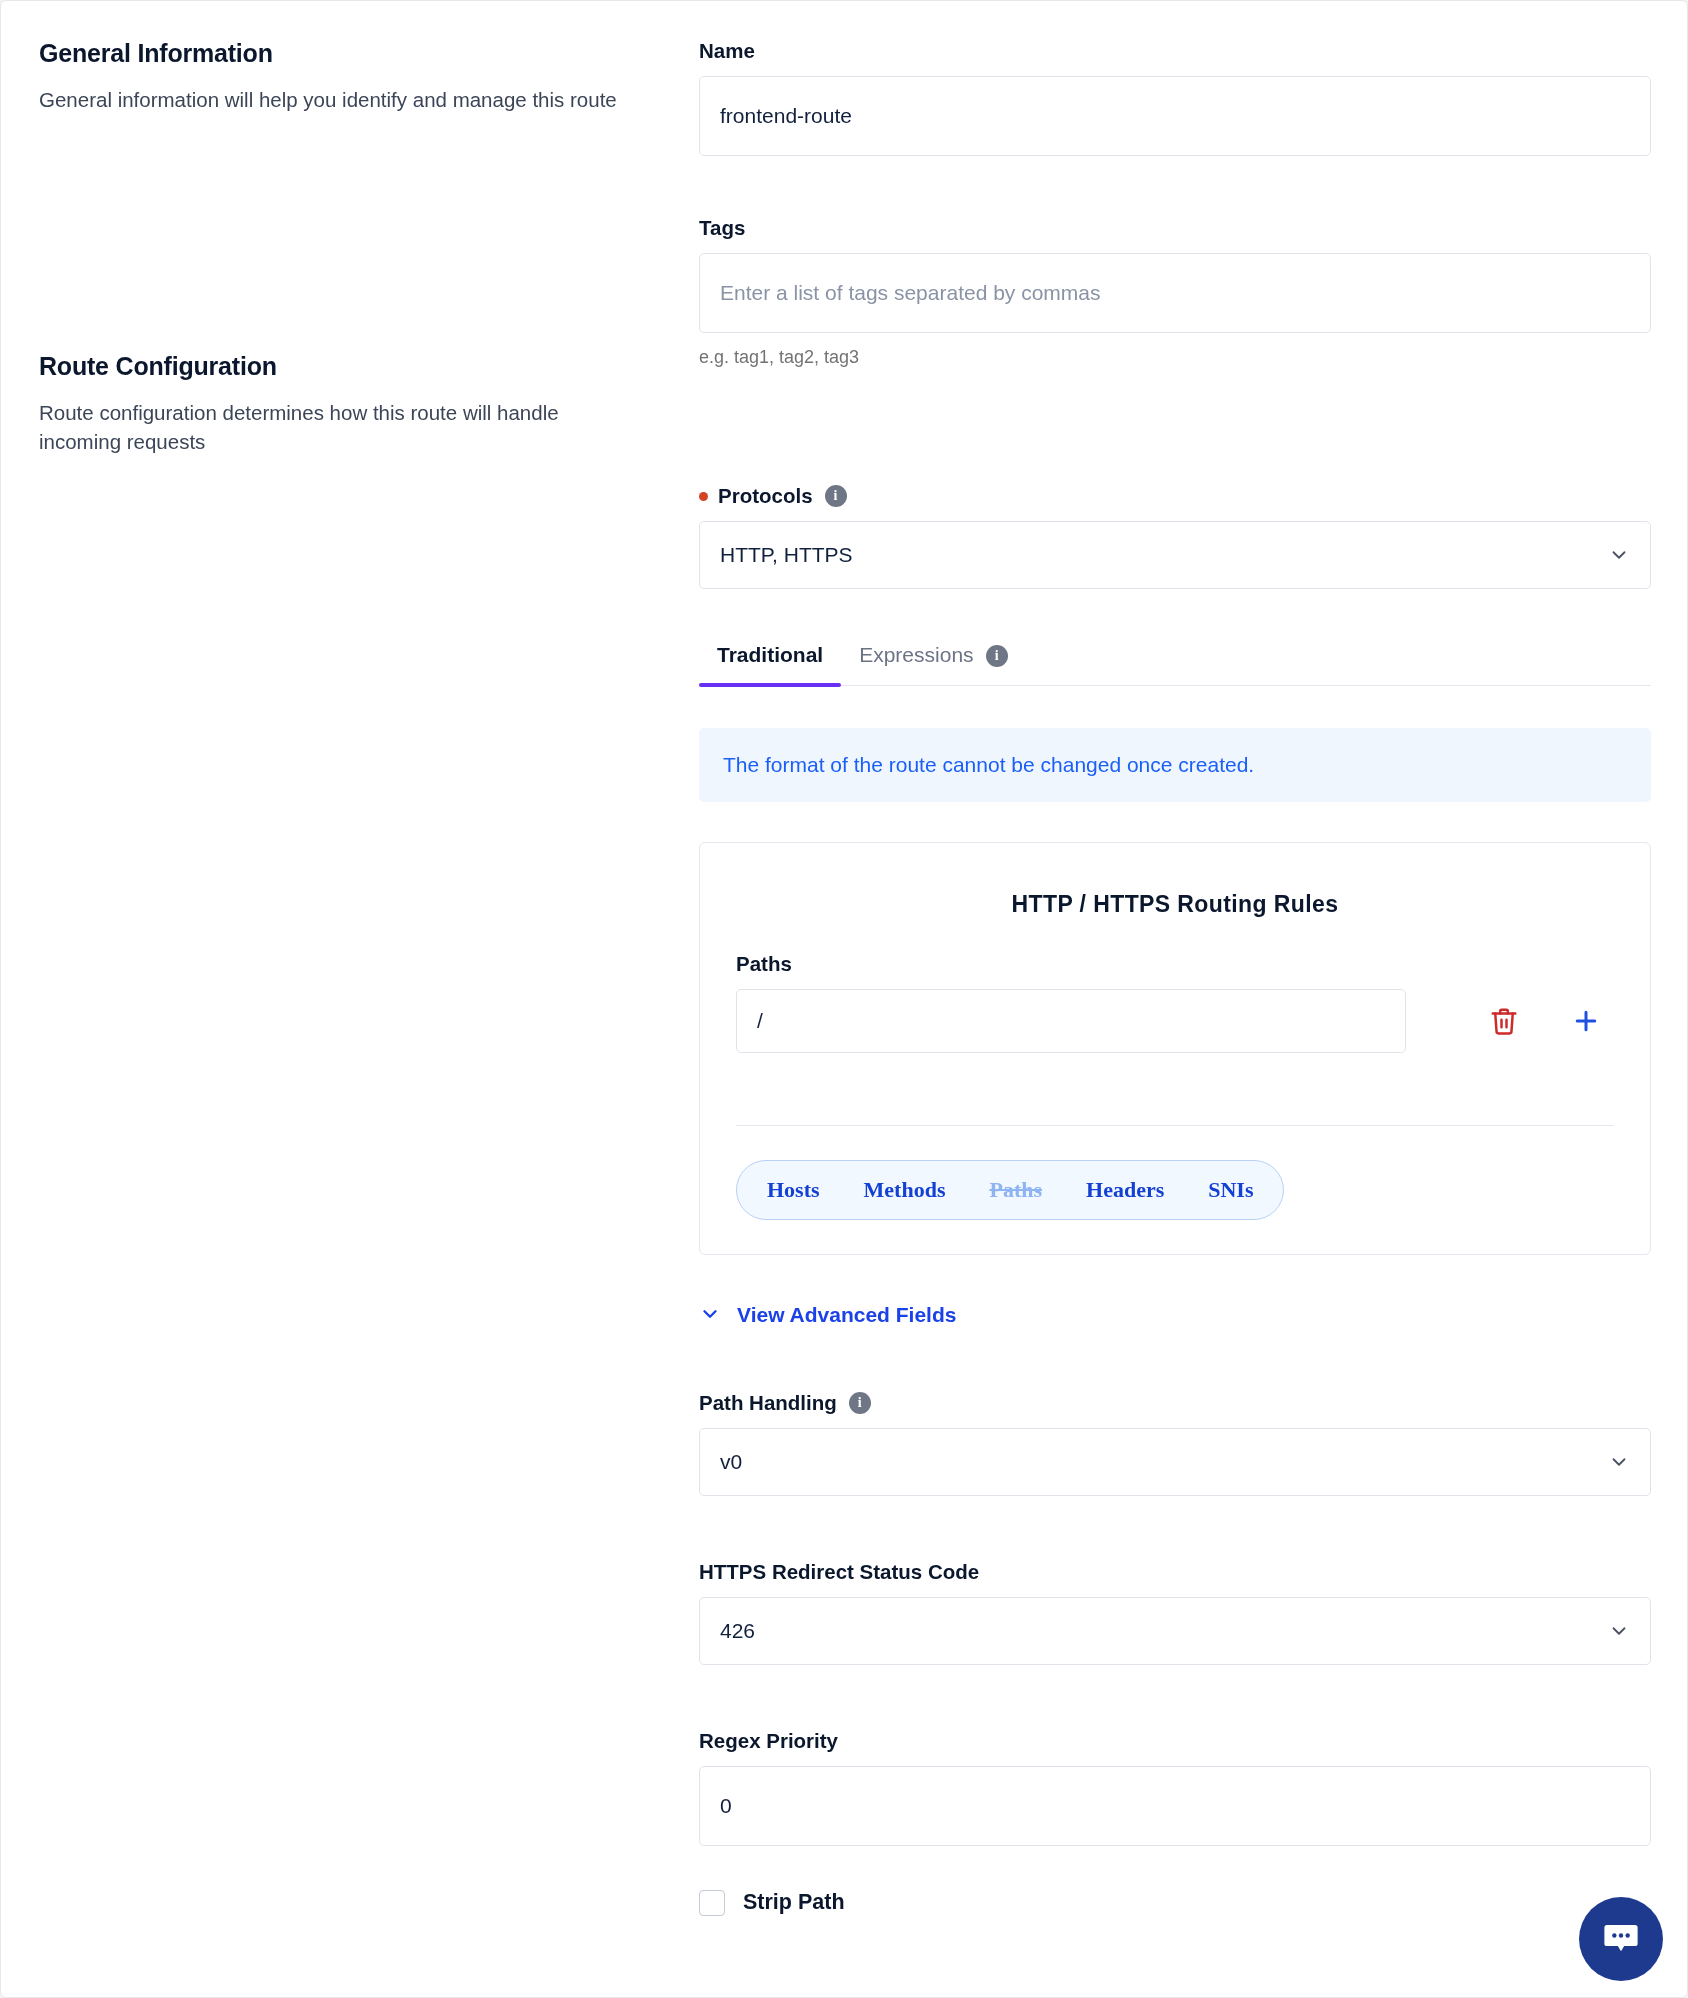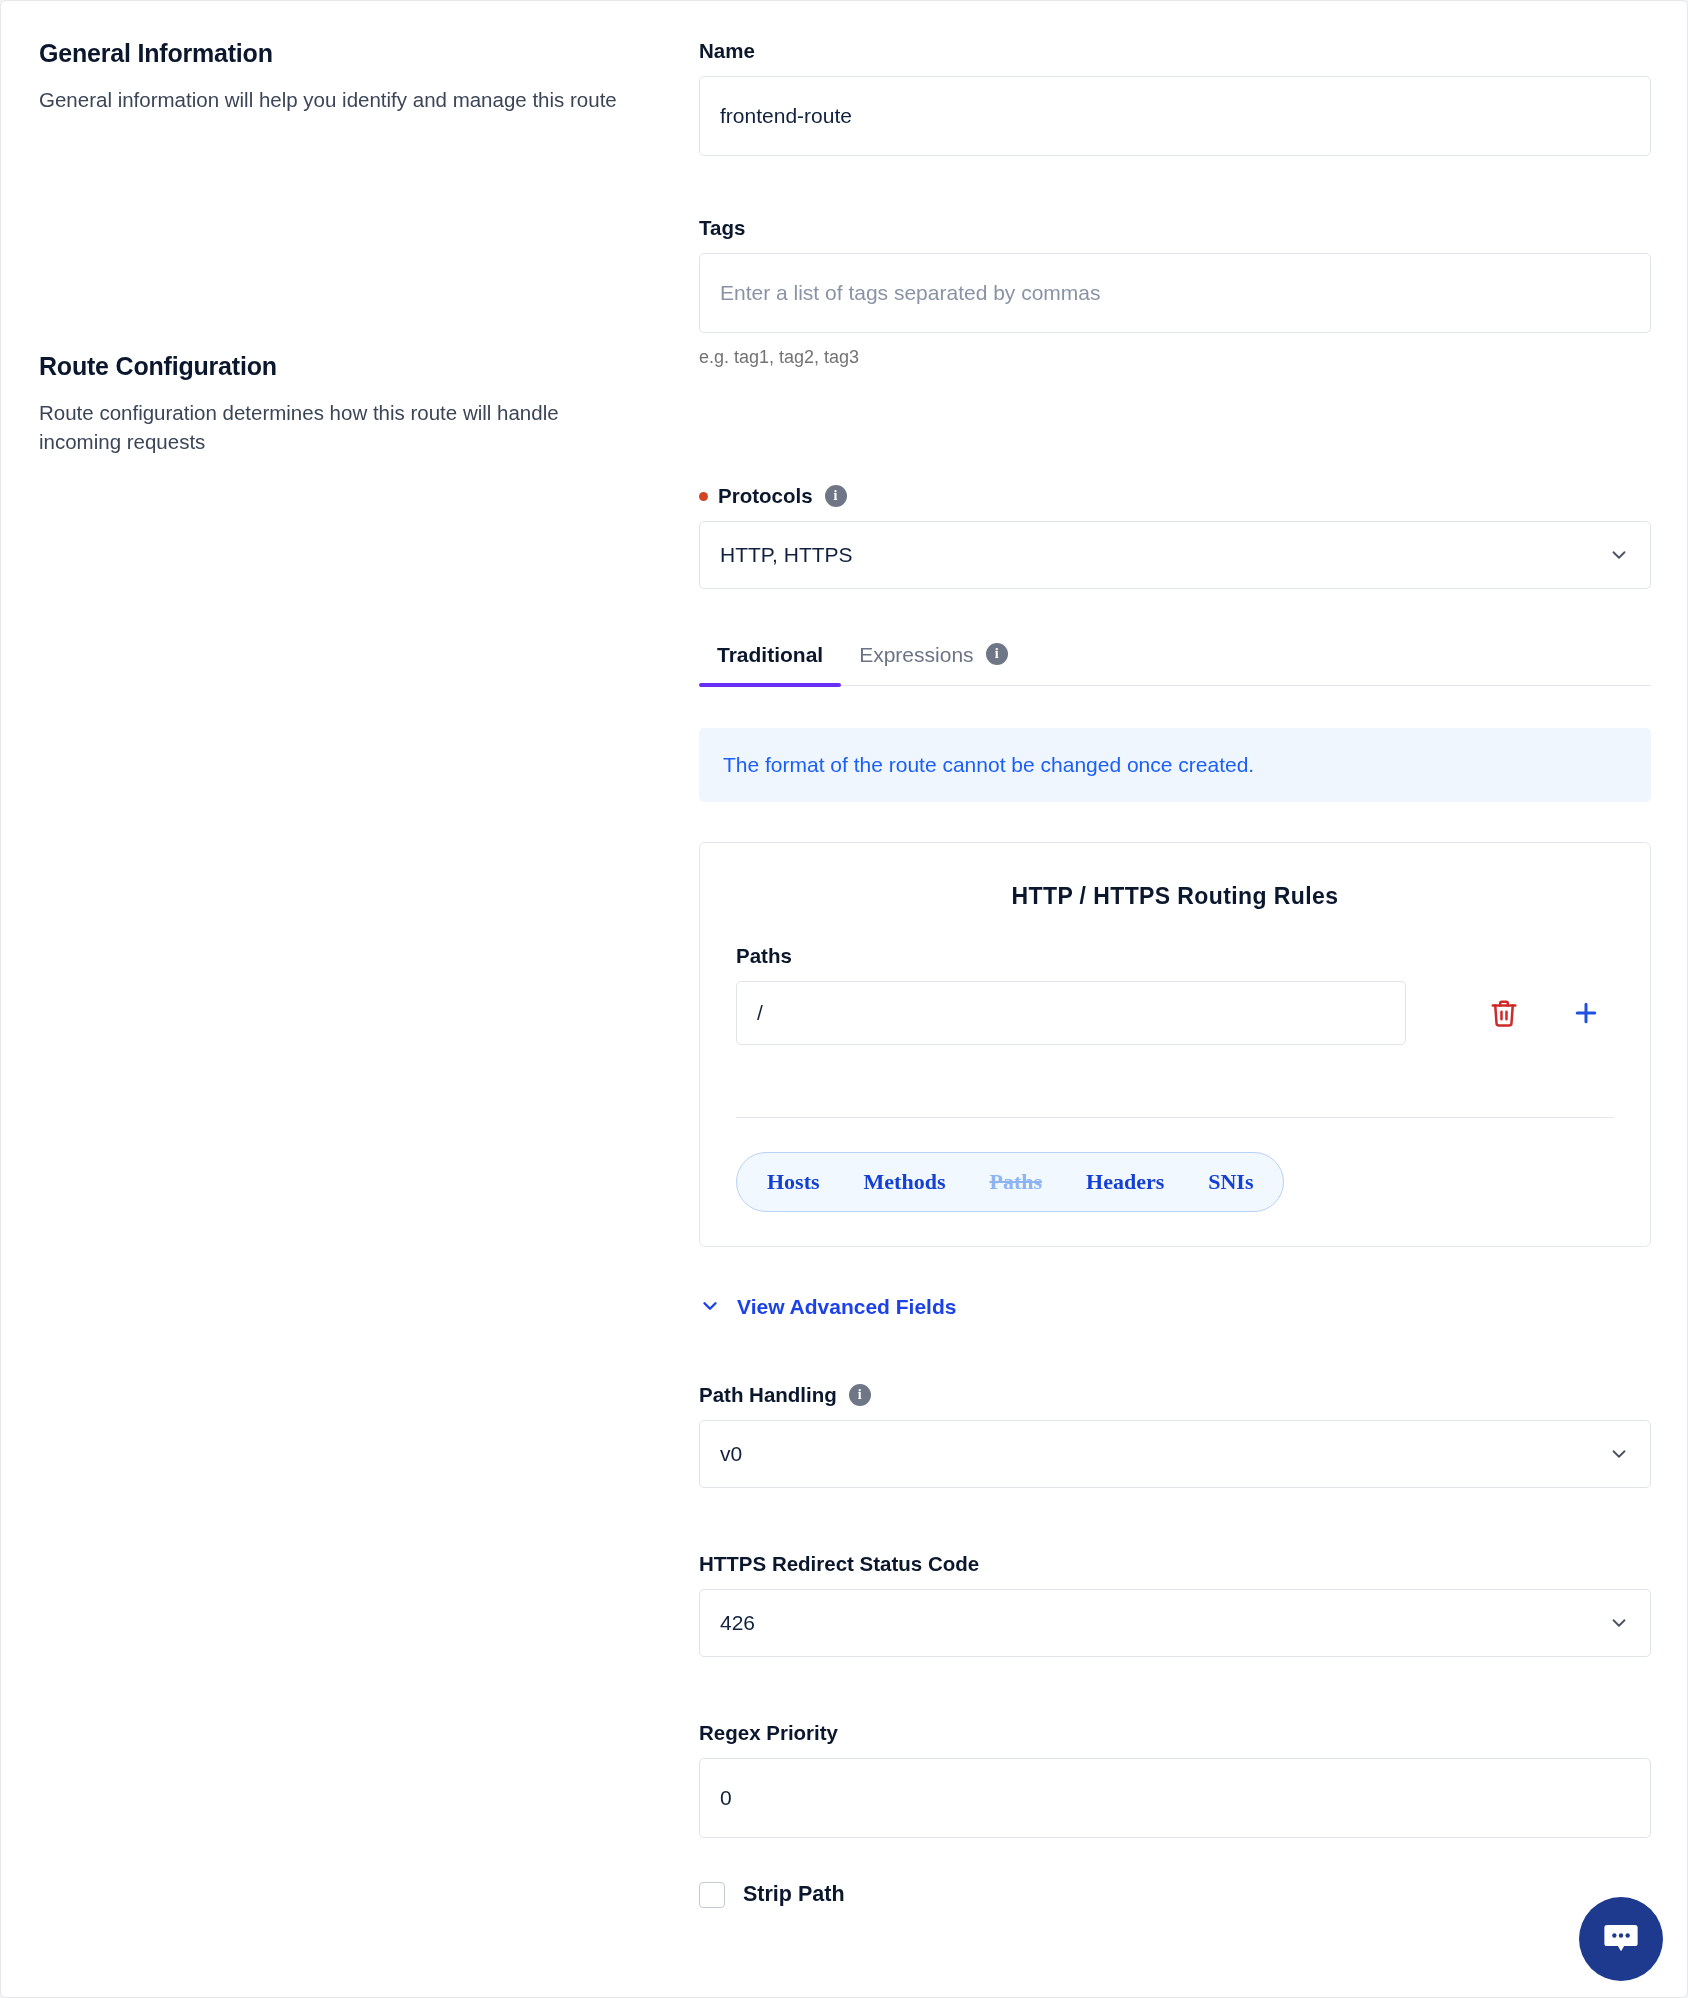"Traditional" .tab { align-items: flex-start -> flex-end }
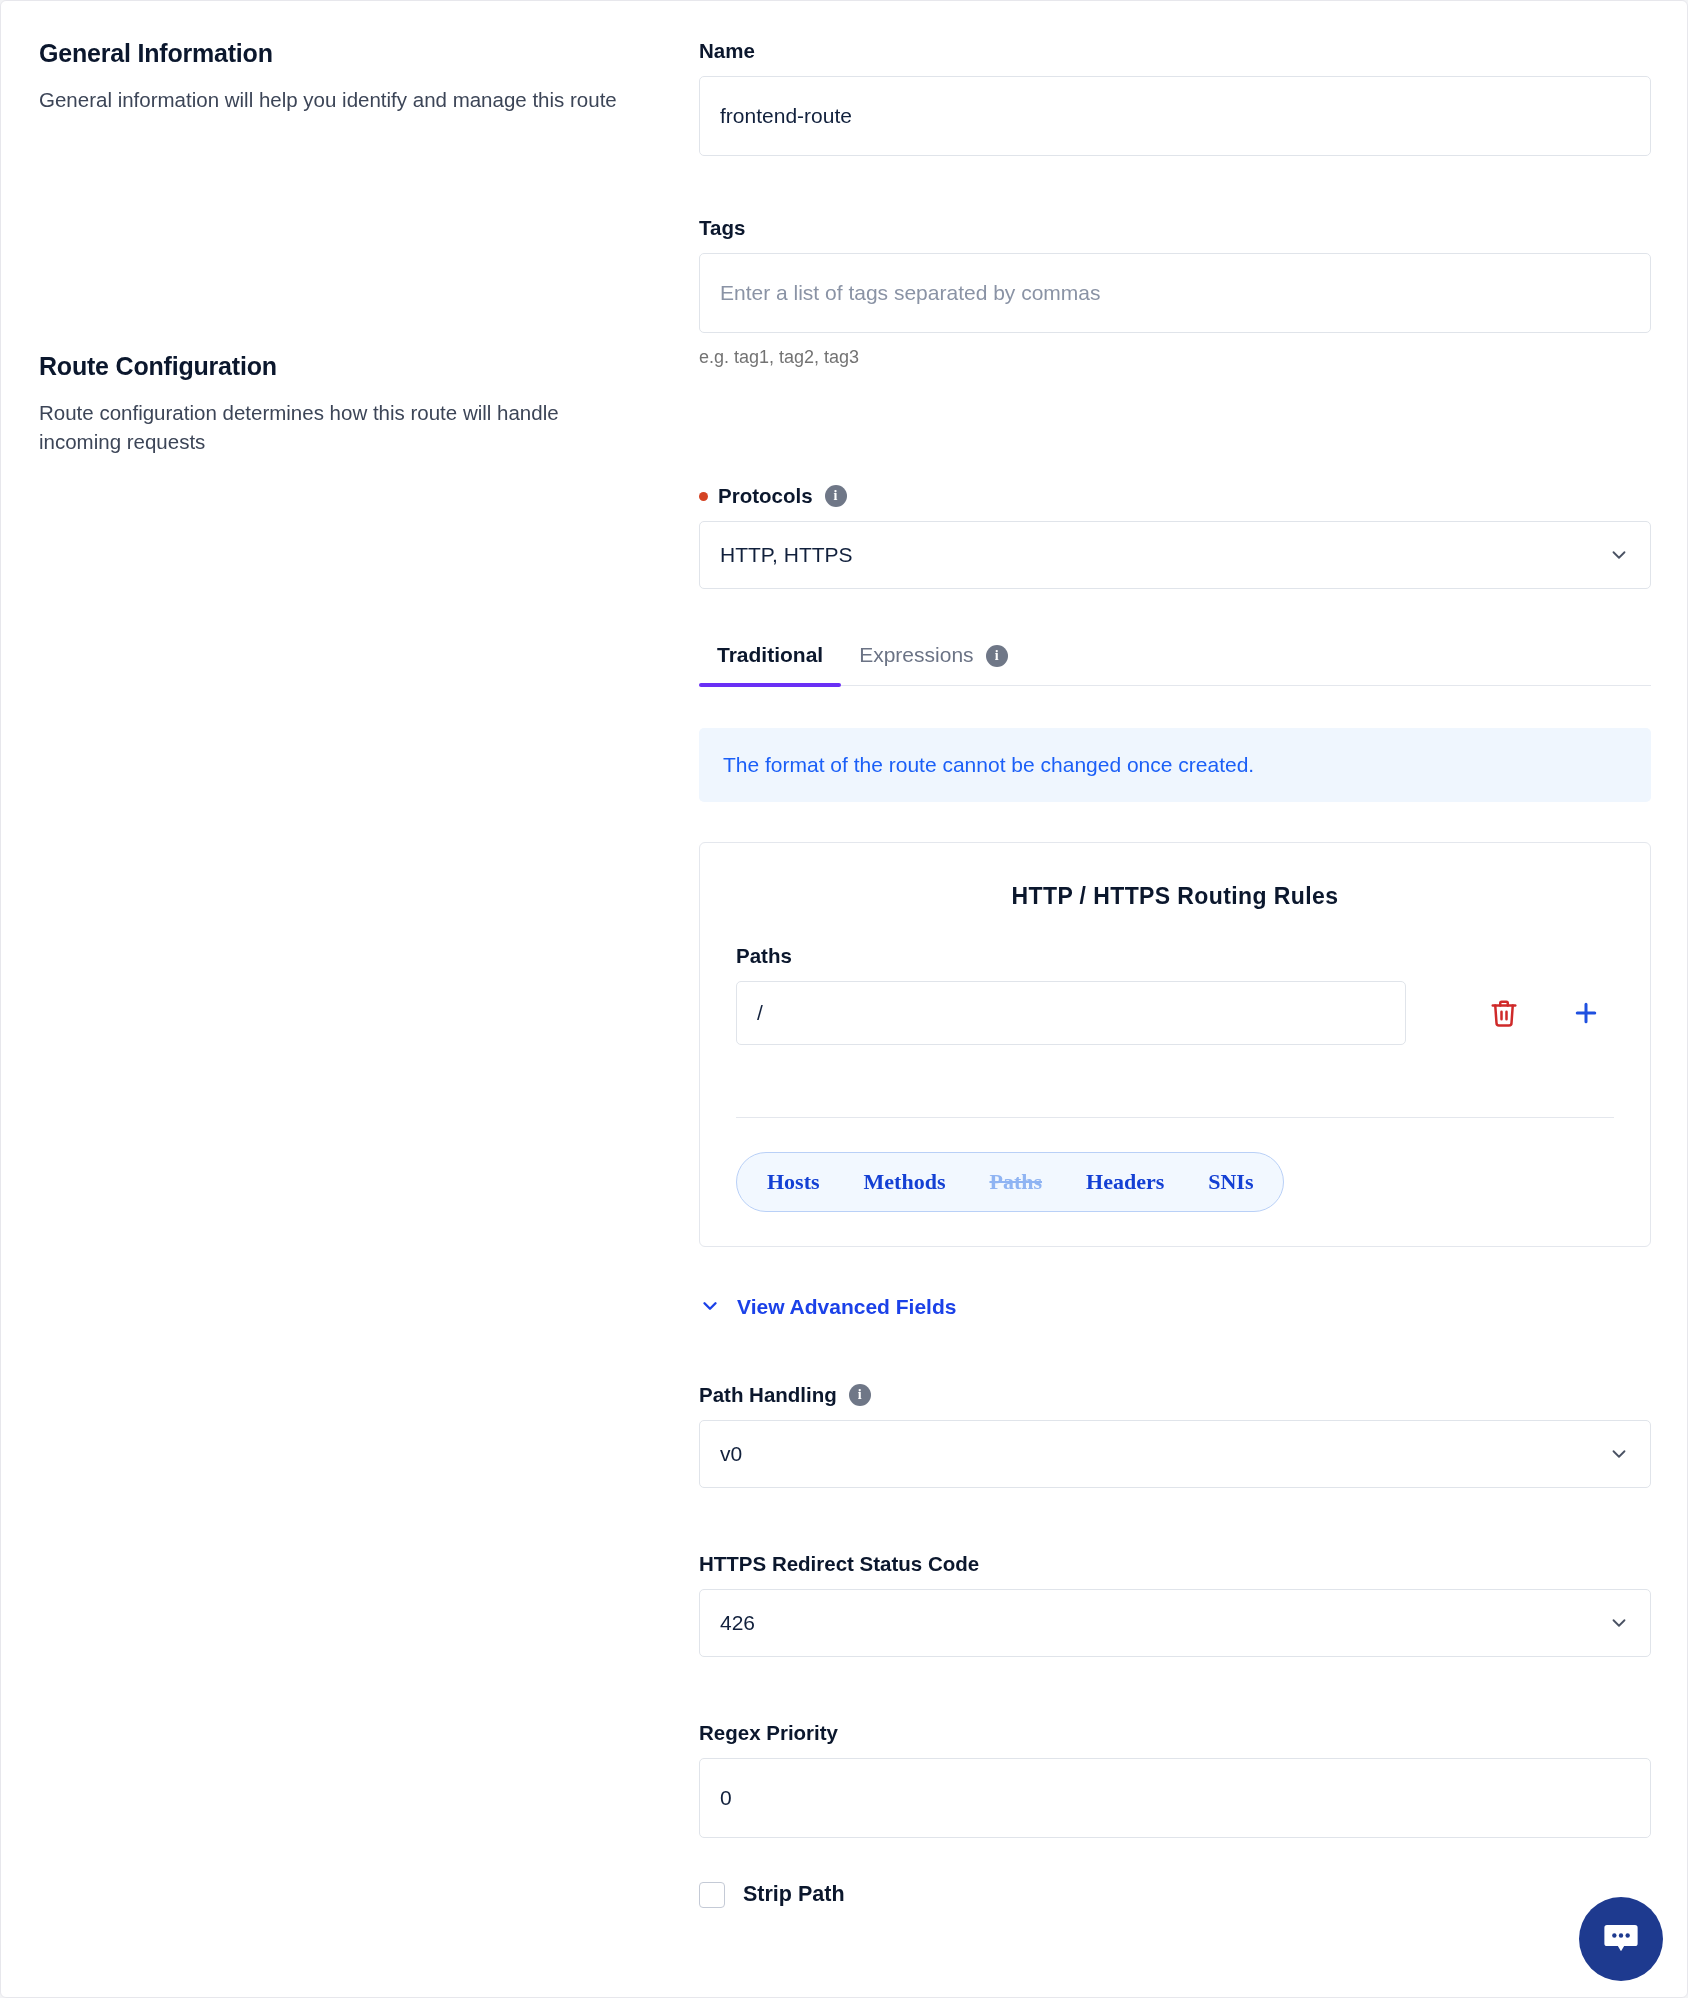"HTTP / HTTPS Routing Rules" .rules-card { padding: 20px 36px 34px 36px -> 28px 36px 34px 36px }
